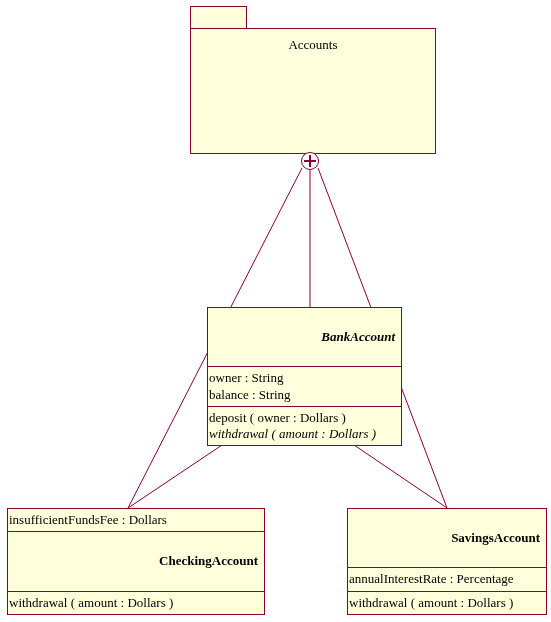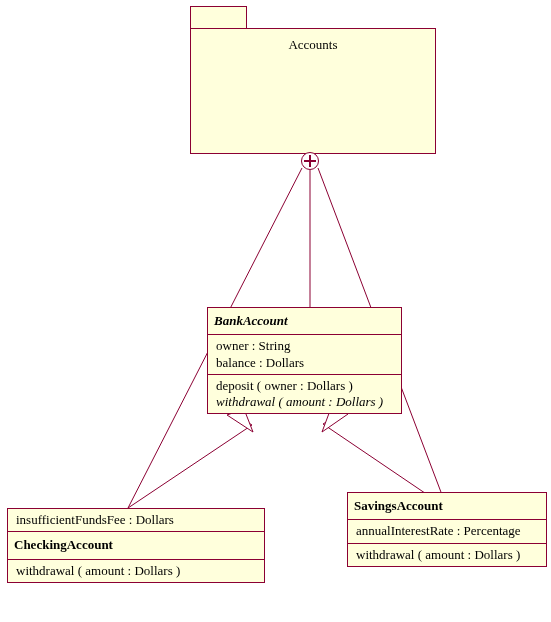"BankAccount" .uml-name { padding: 5px 6px -> 21px 6px; text-align: left -> right }
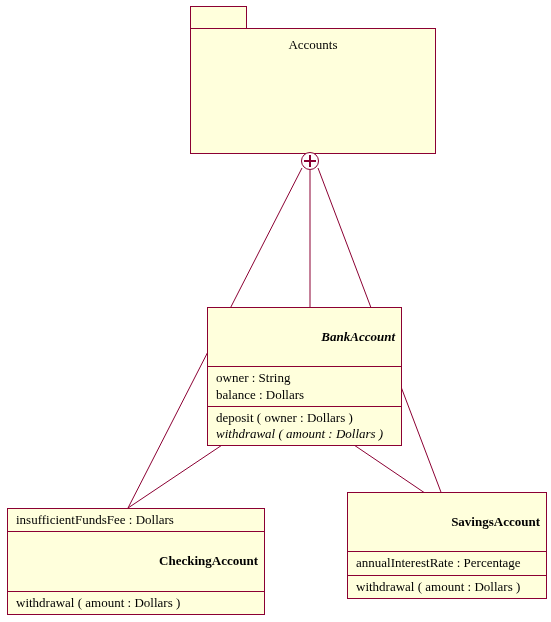"owner : String" .uml-row { padding: 3px 8px -> 3px 1px }
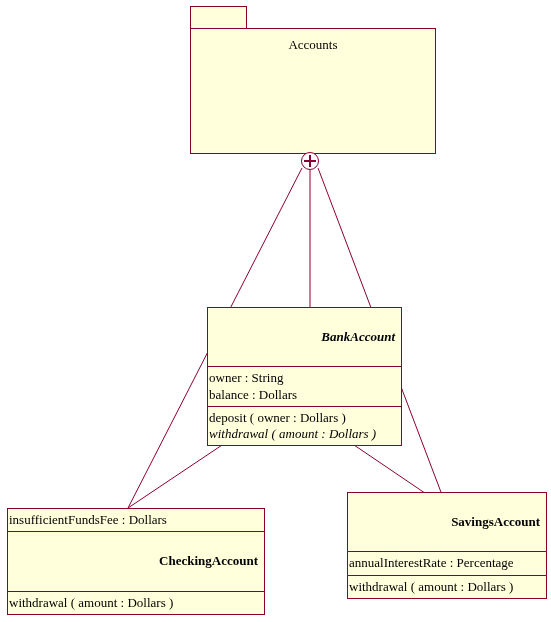"balance : Dollars" div { text: Dollars -> String }
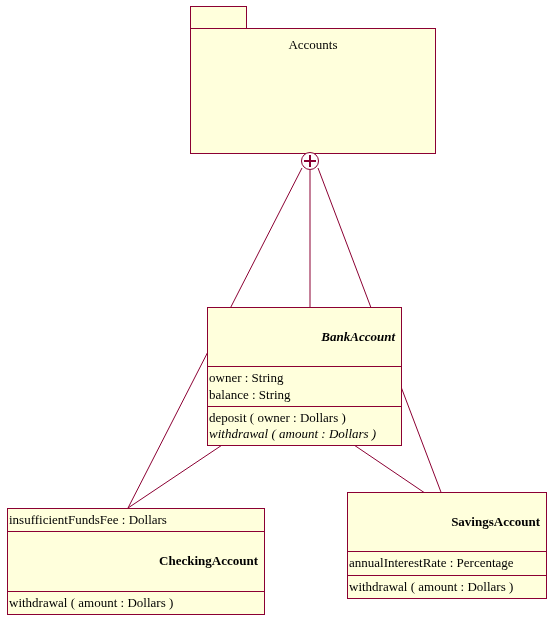"SavingsAccount" div.uml-class { top: 492px -> 508px }
